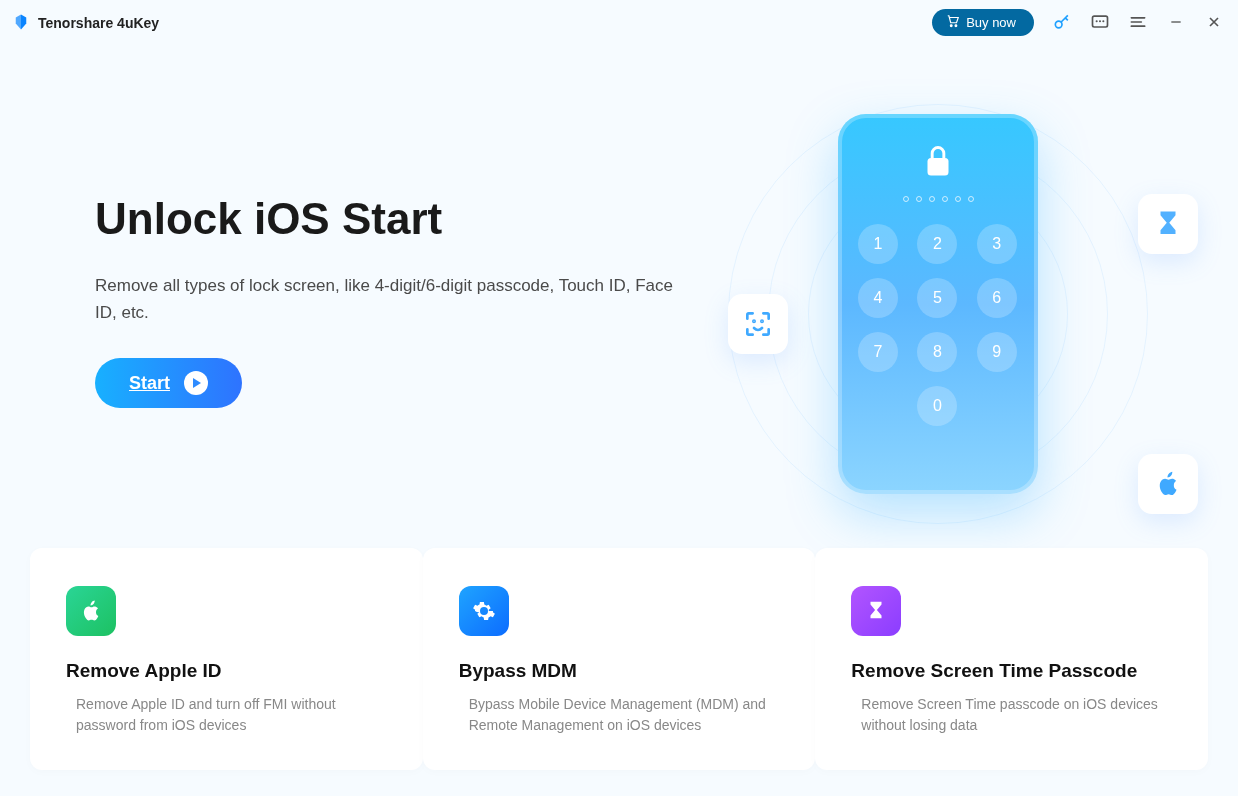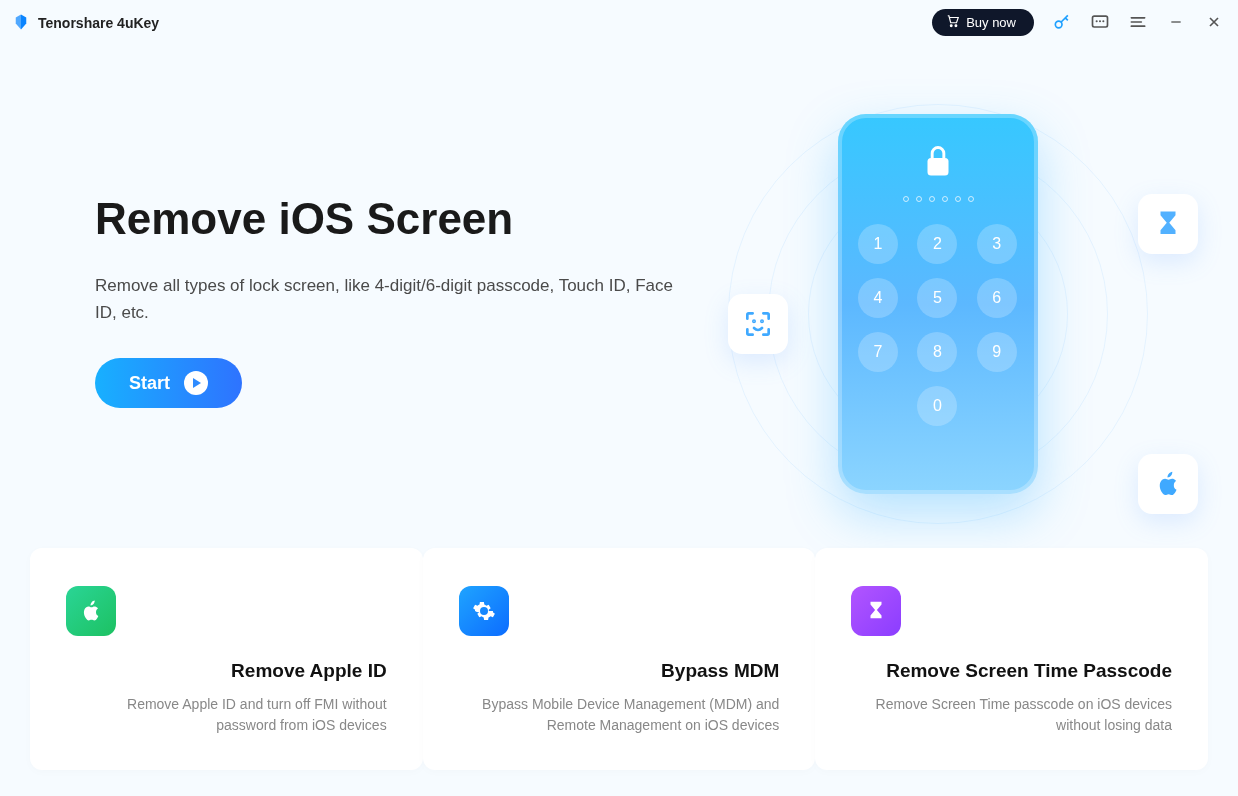"Buy now" .buy-now { background: #0f172a -> #0369a1 }
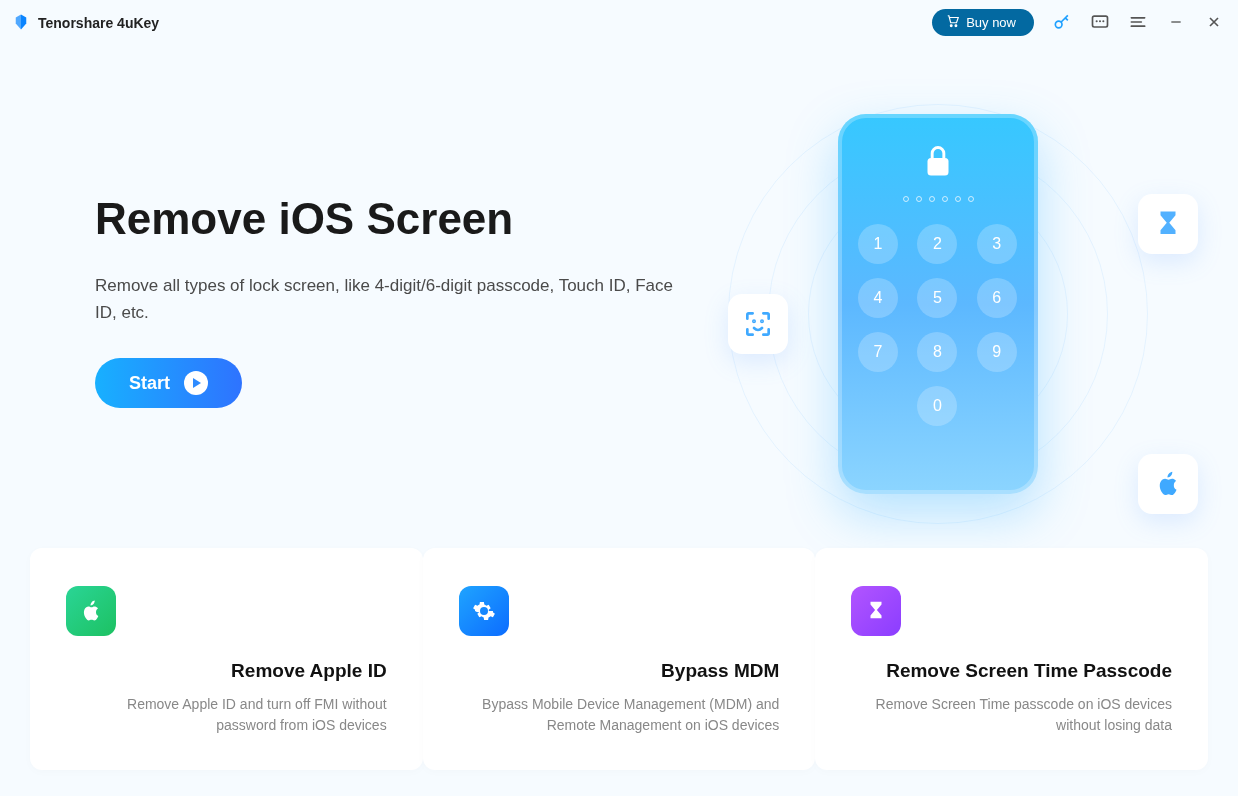"Remove iOS Screen" h1.hero-title { text: Remove iOS Screen -> Unlock iOS Start }
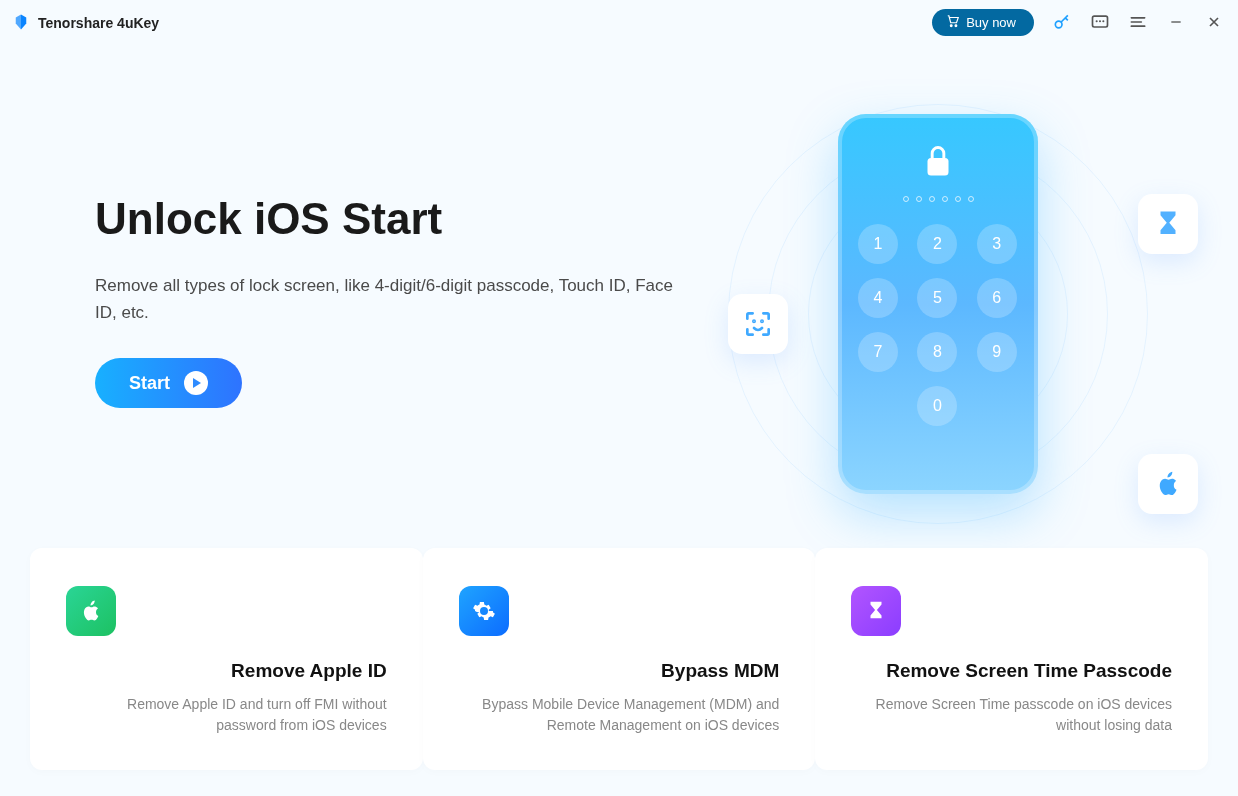"Start" .start-btn { text-decoration: none -> underline }
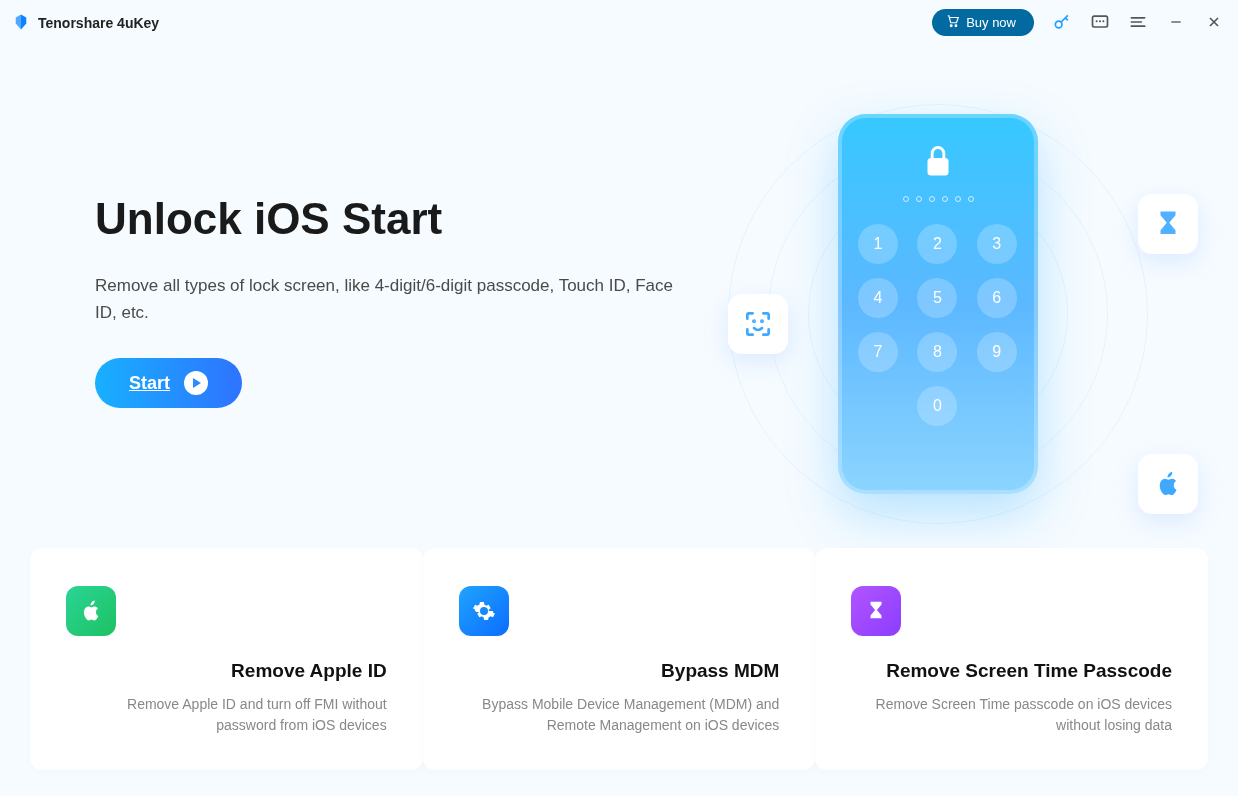"Remove Apple ID" .cards { text-align: right -> none }
